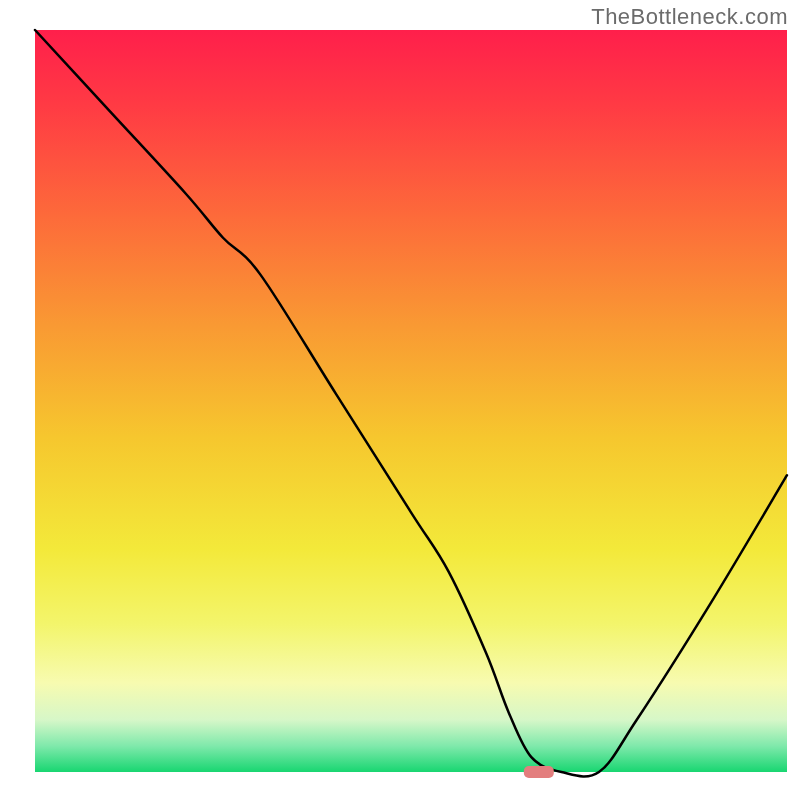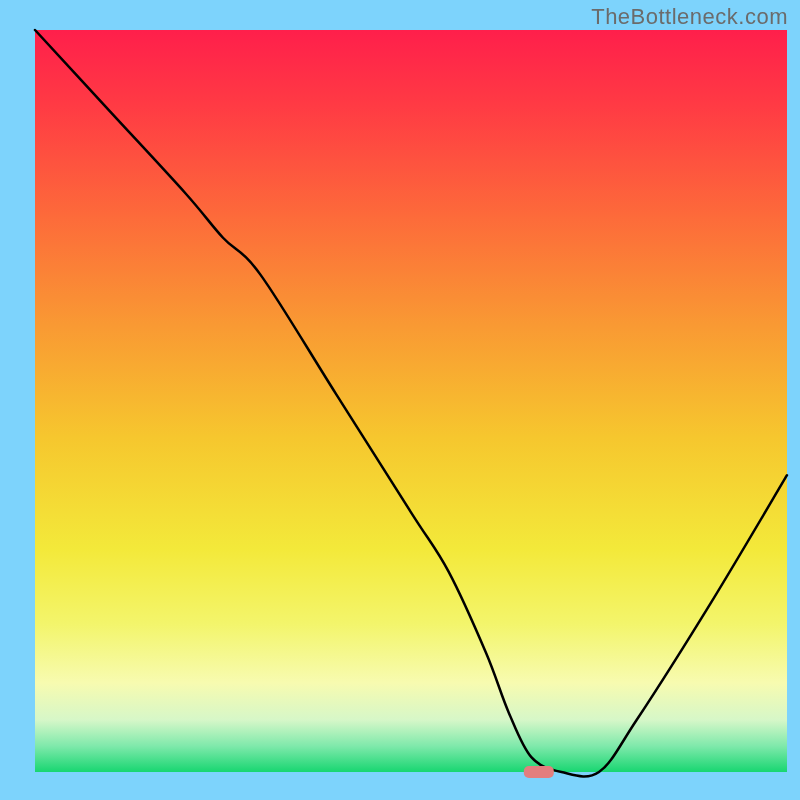"TheBottleneck.com" .wrap { background: #7dd3fc -> #ffffff }
